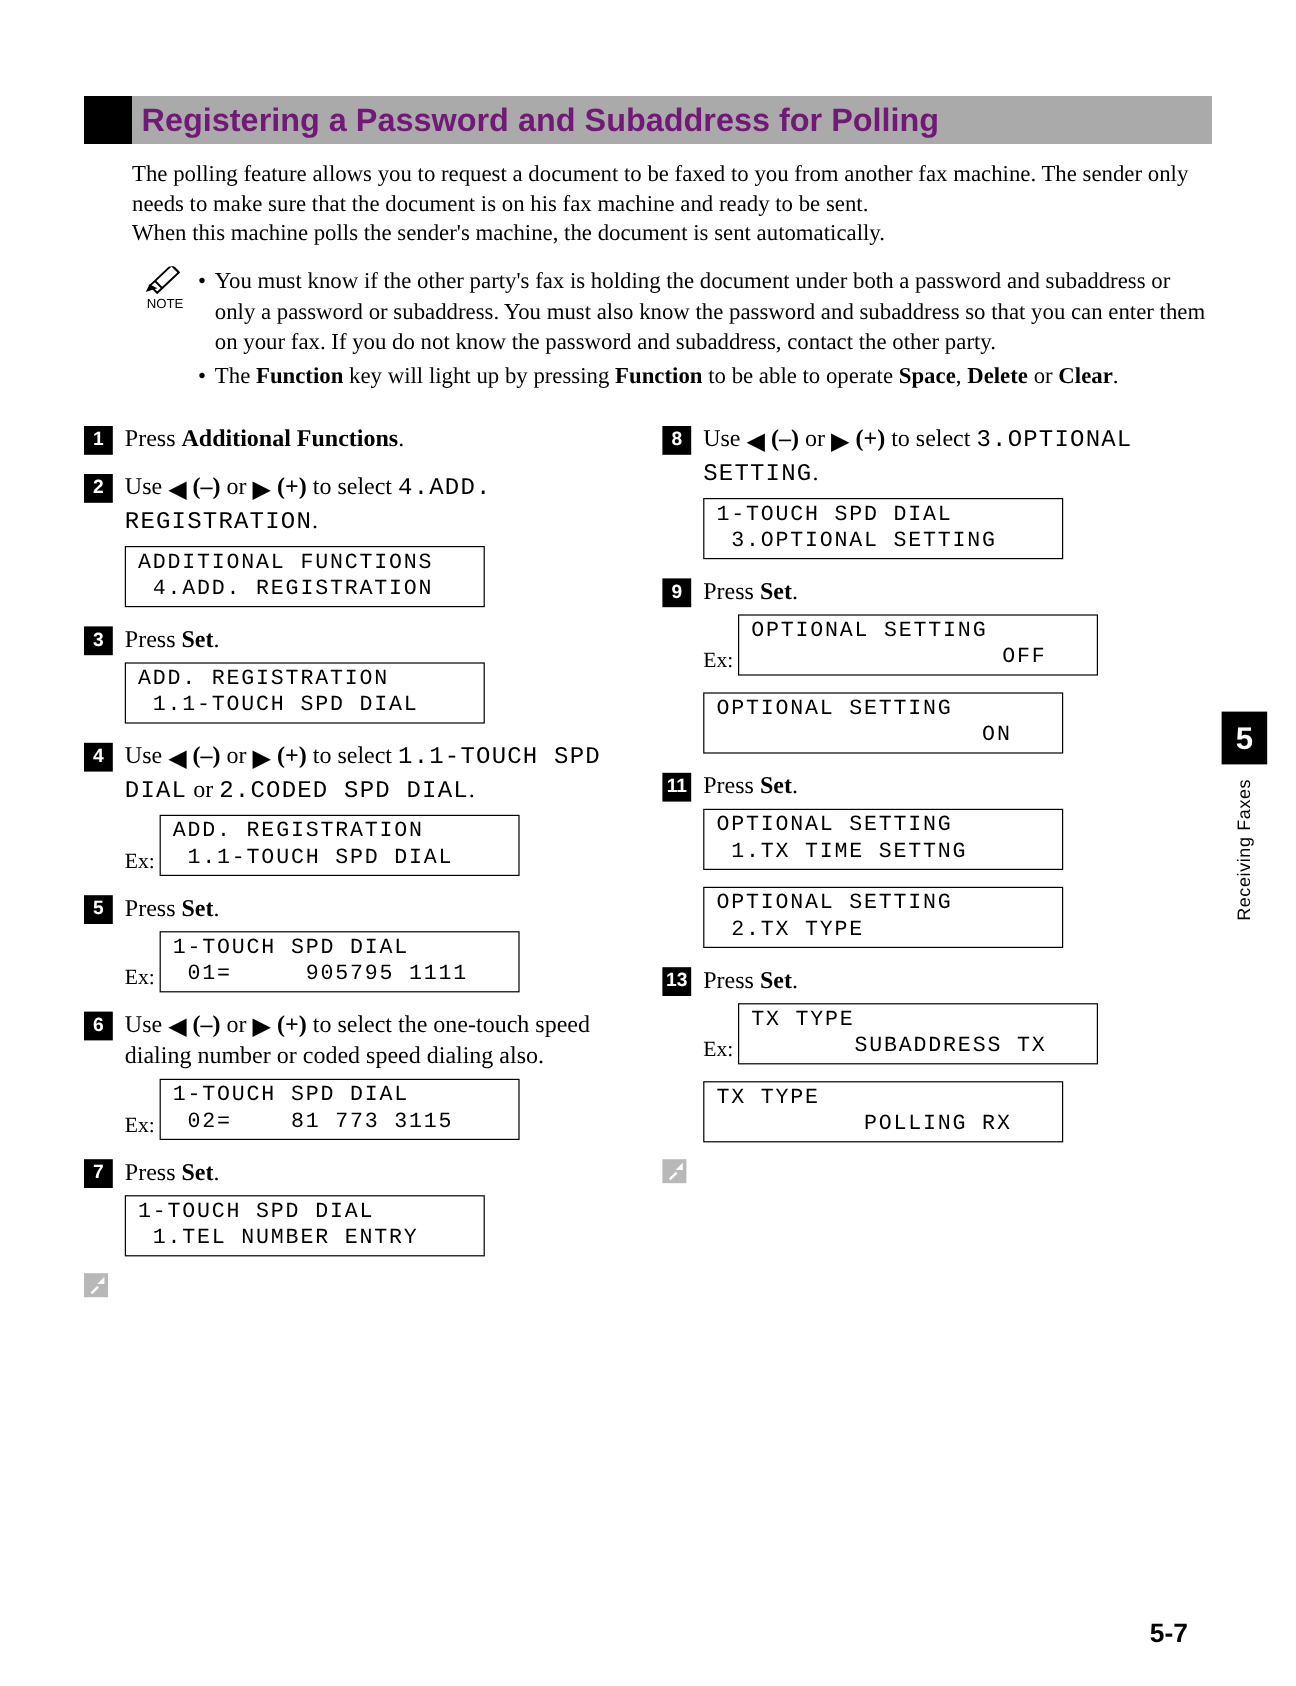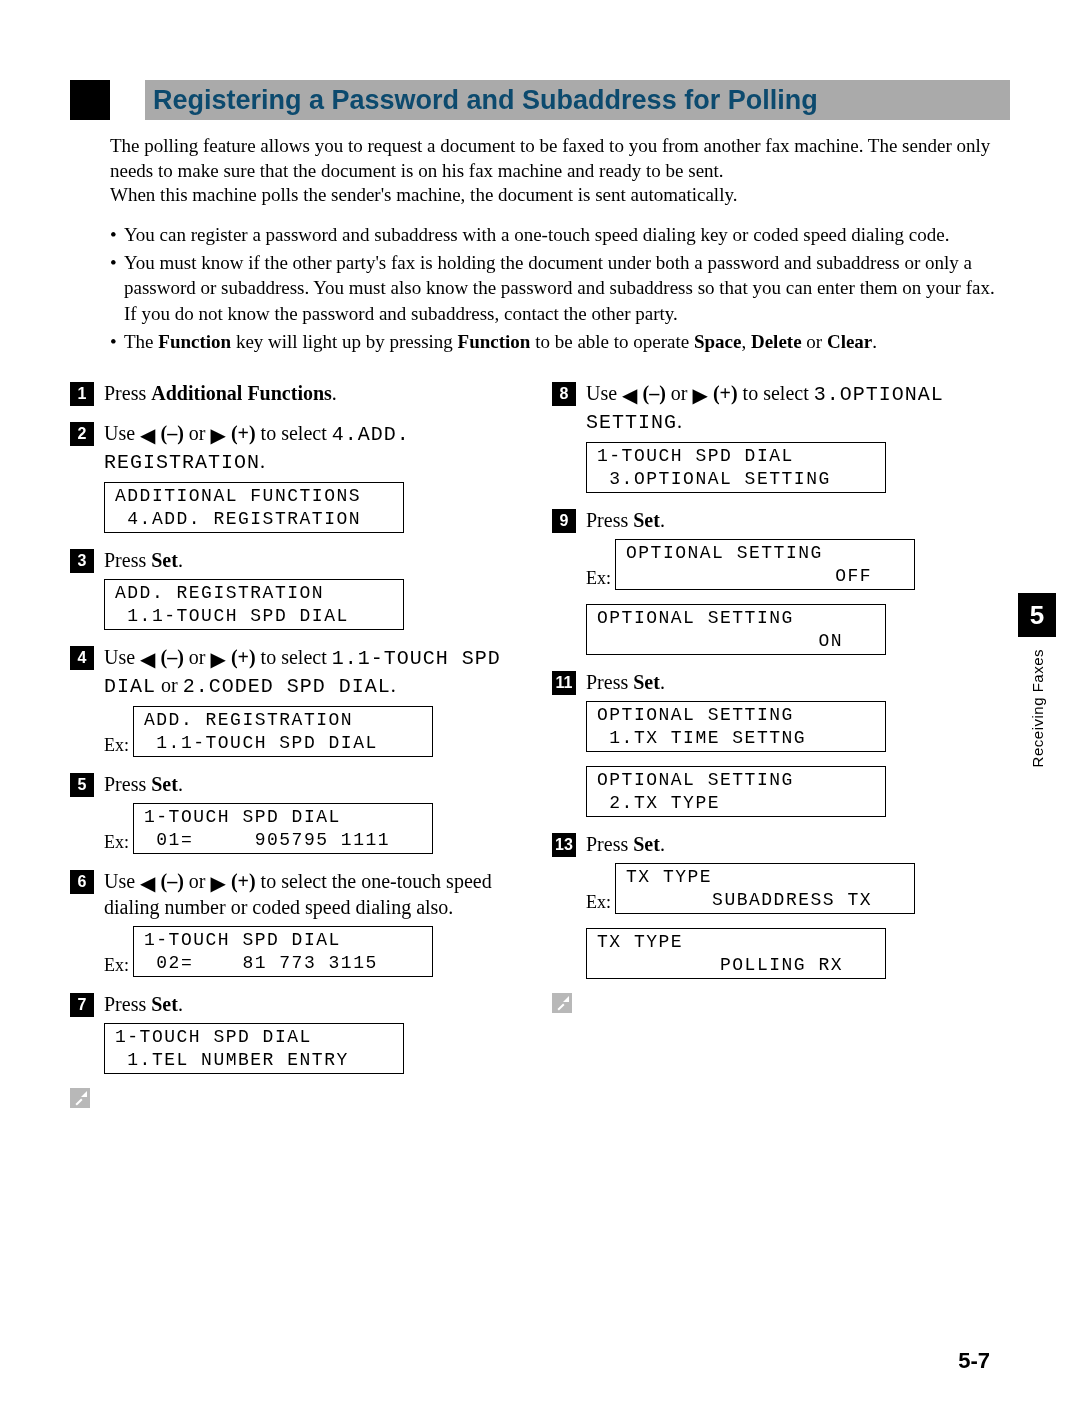"Registering a Password and Subaddress" .heading-bar .title { color: #0c4a6e -> #701a75; margin-left: 35px -> none }
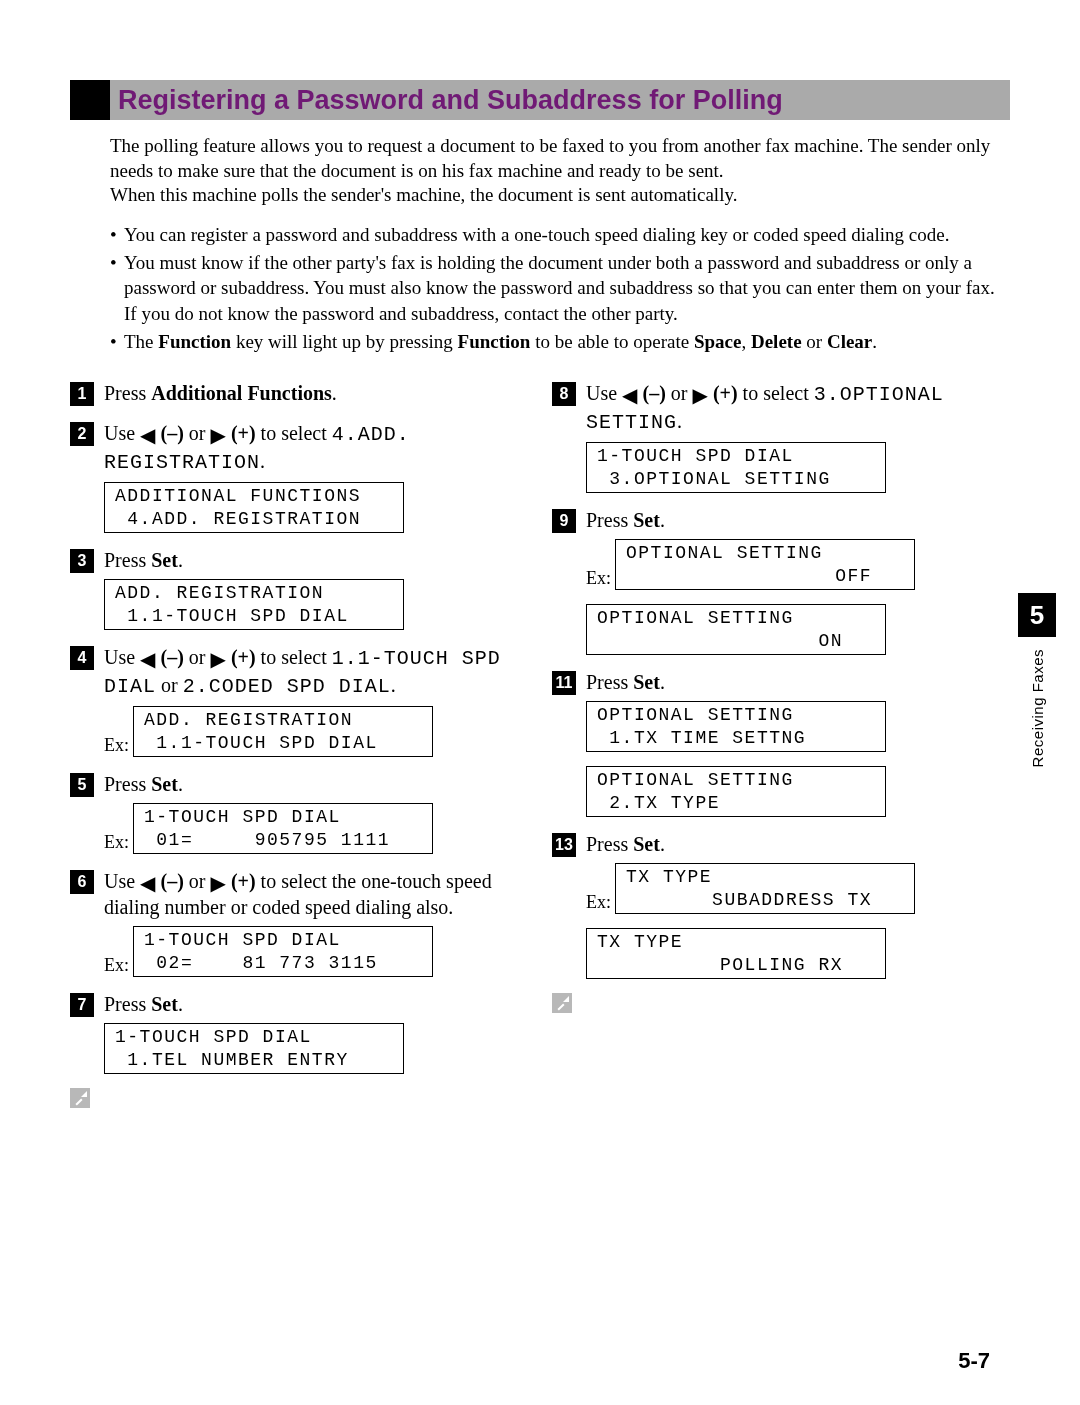"You can register a password" li { html: <li>You can register a password and subaddress with a one-touch speed dialing key or coded speed dialing code.</li> -> none }
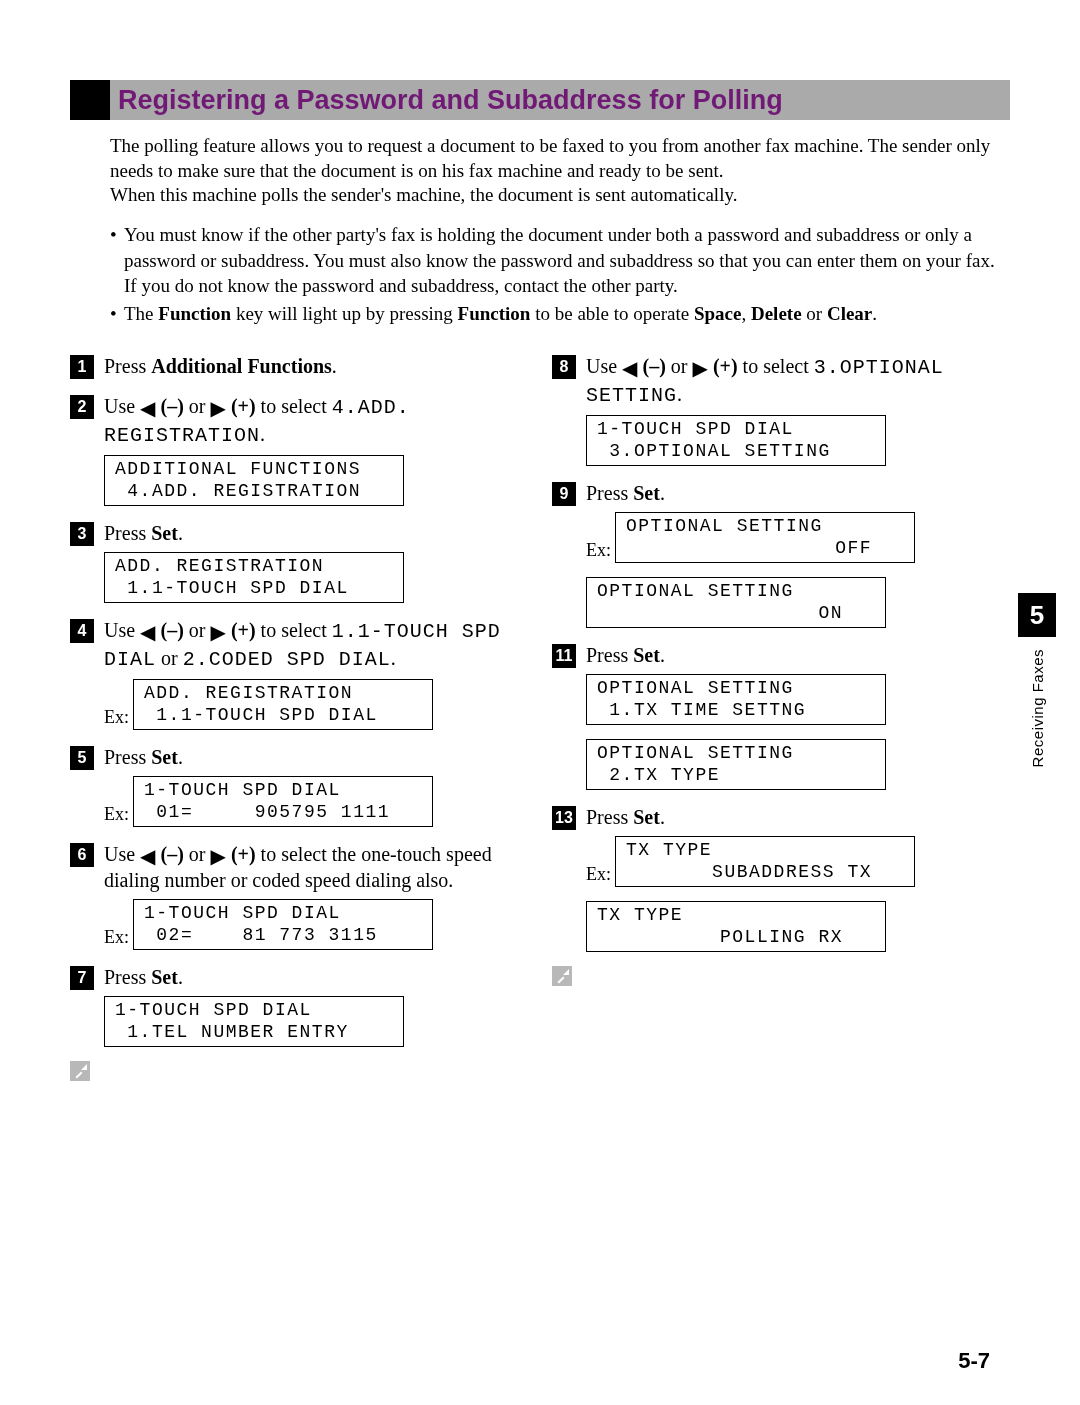"NOTE" div.note-icon { html: none -> <div> <svg> <g> <path></path> <path></path> <path></path> <path></path> </g> </svg> <span>NOTE</span> </div> }
